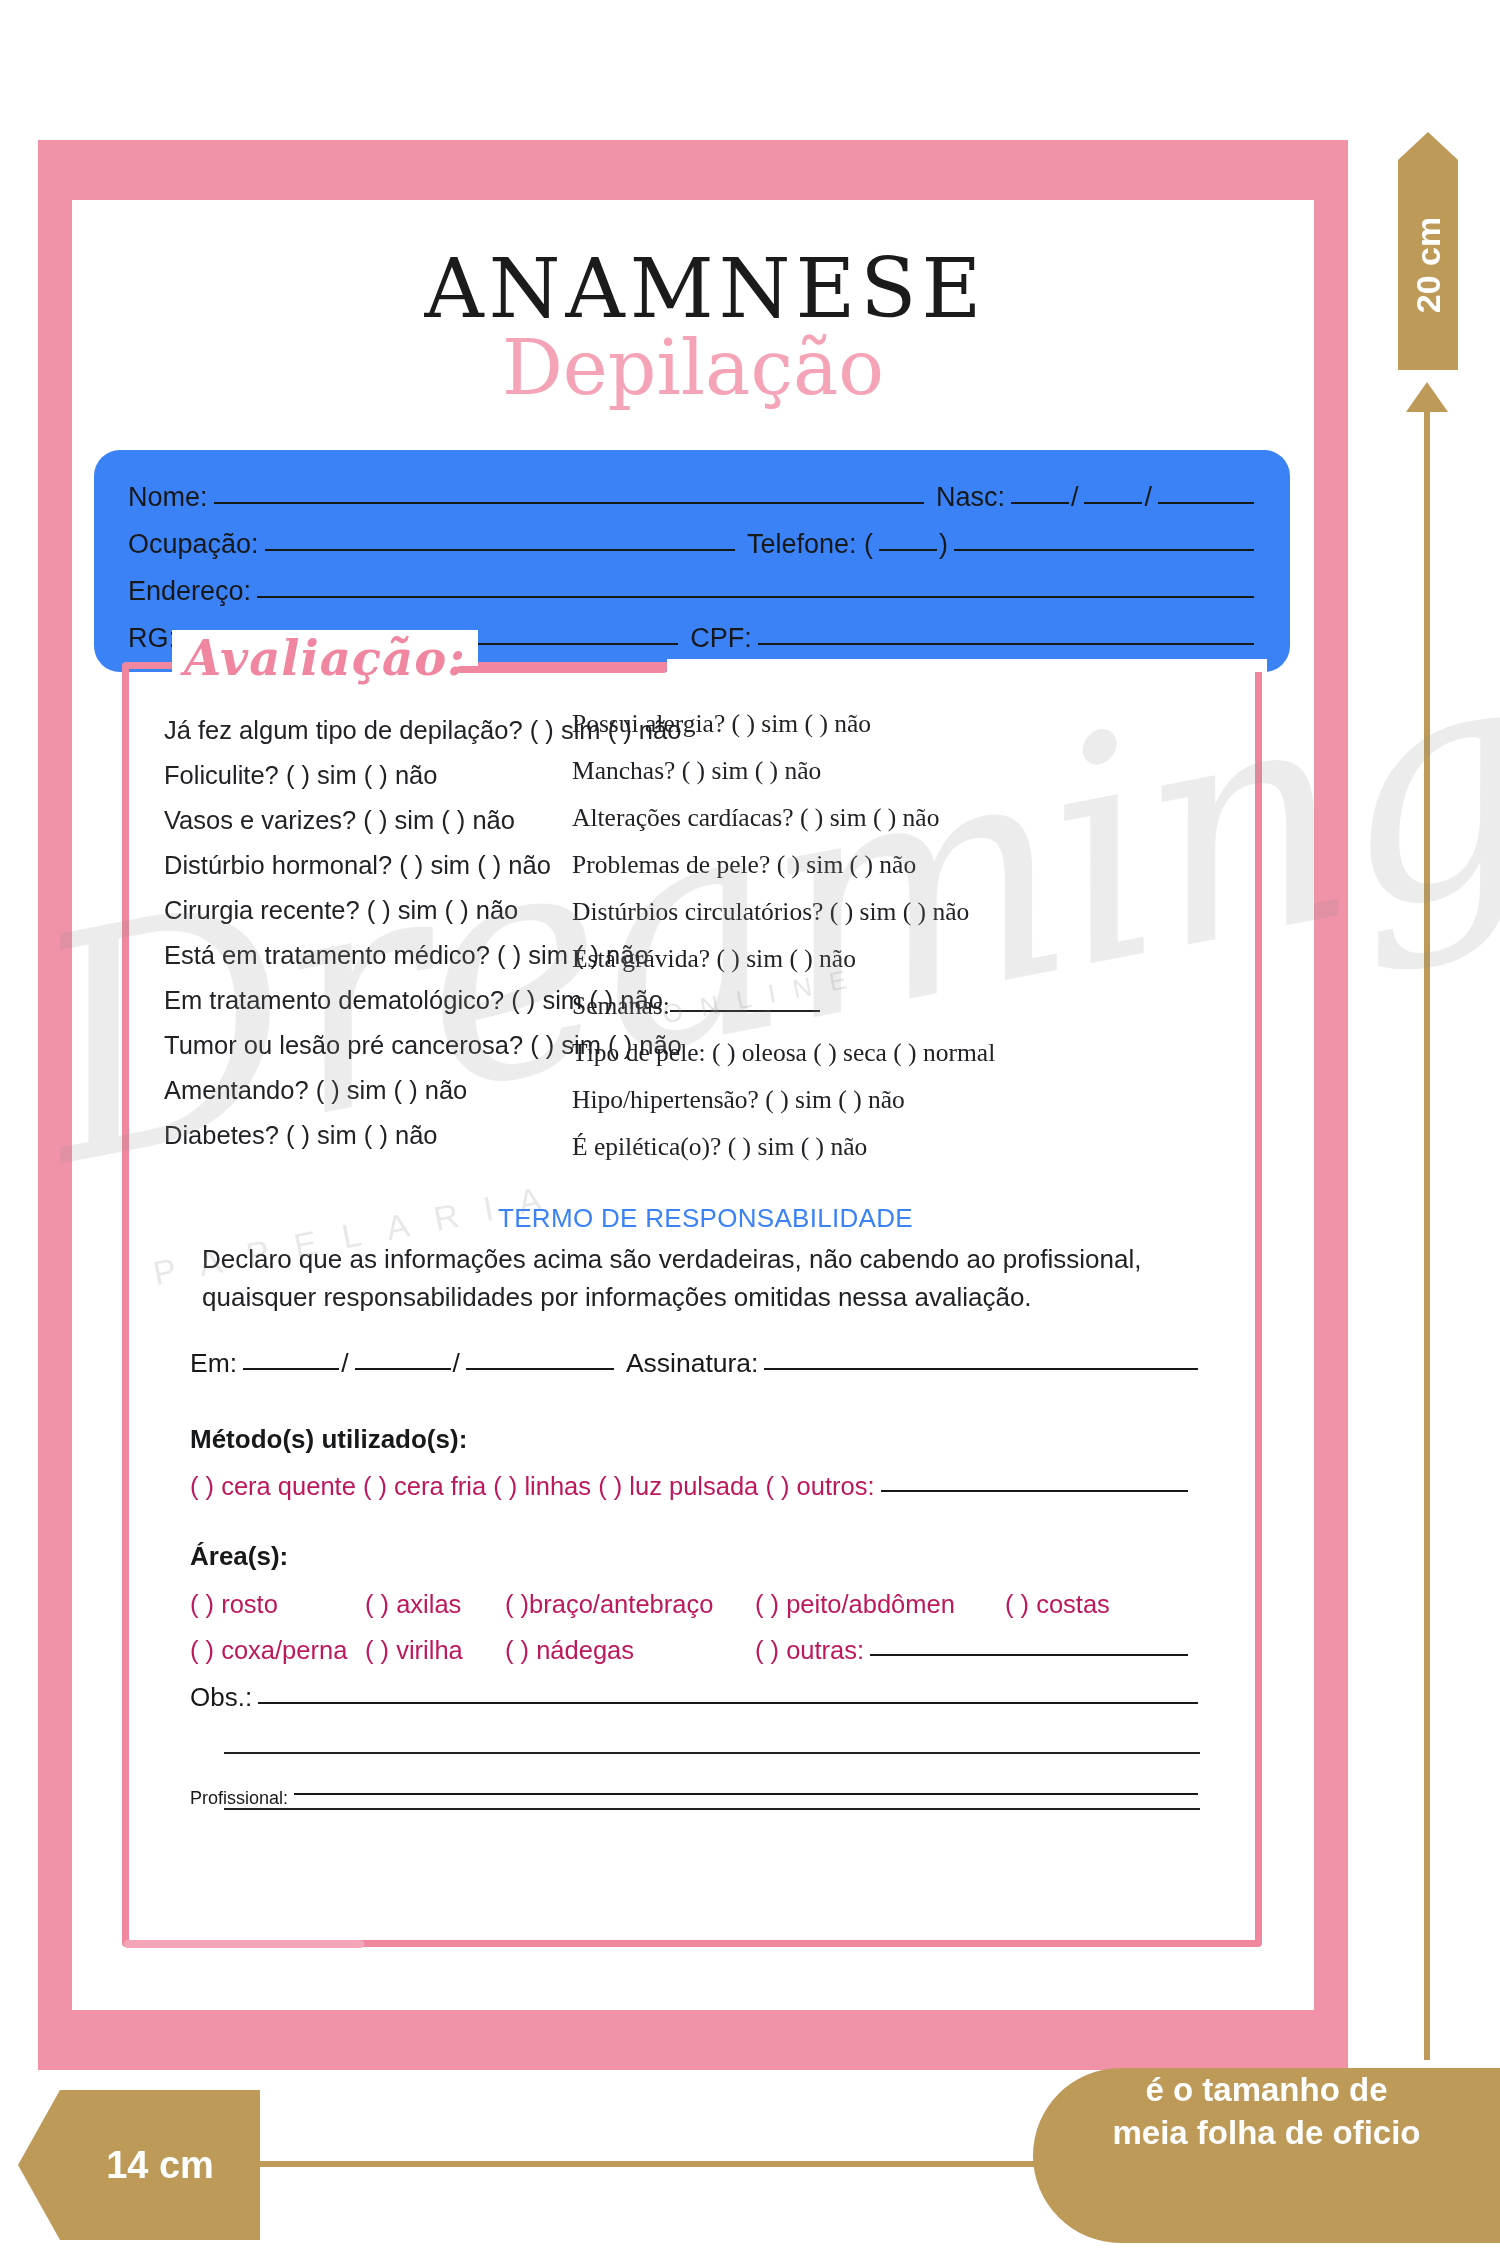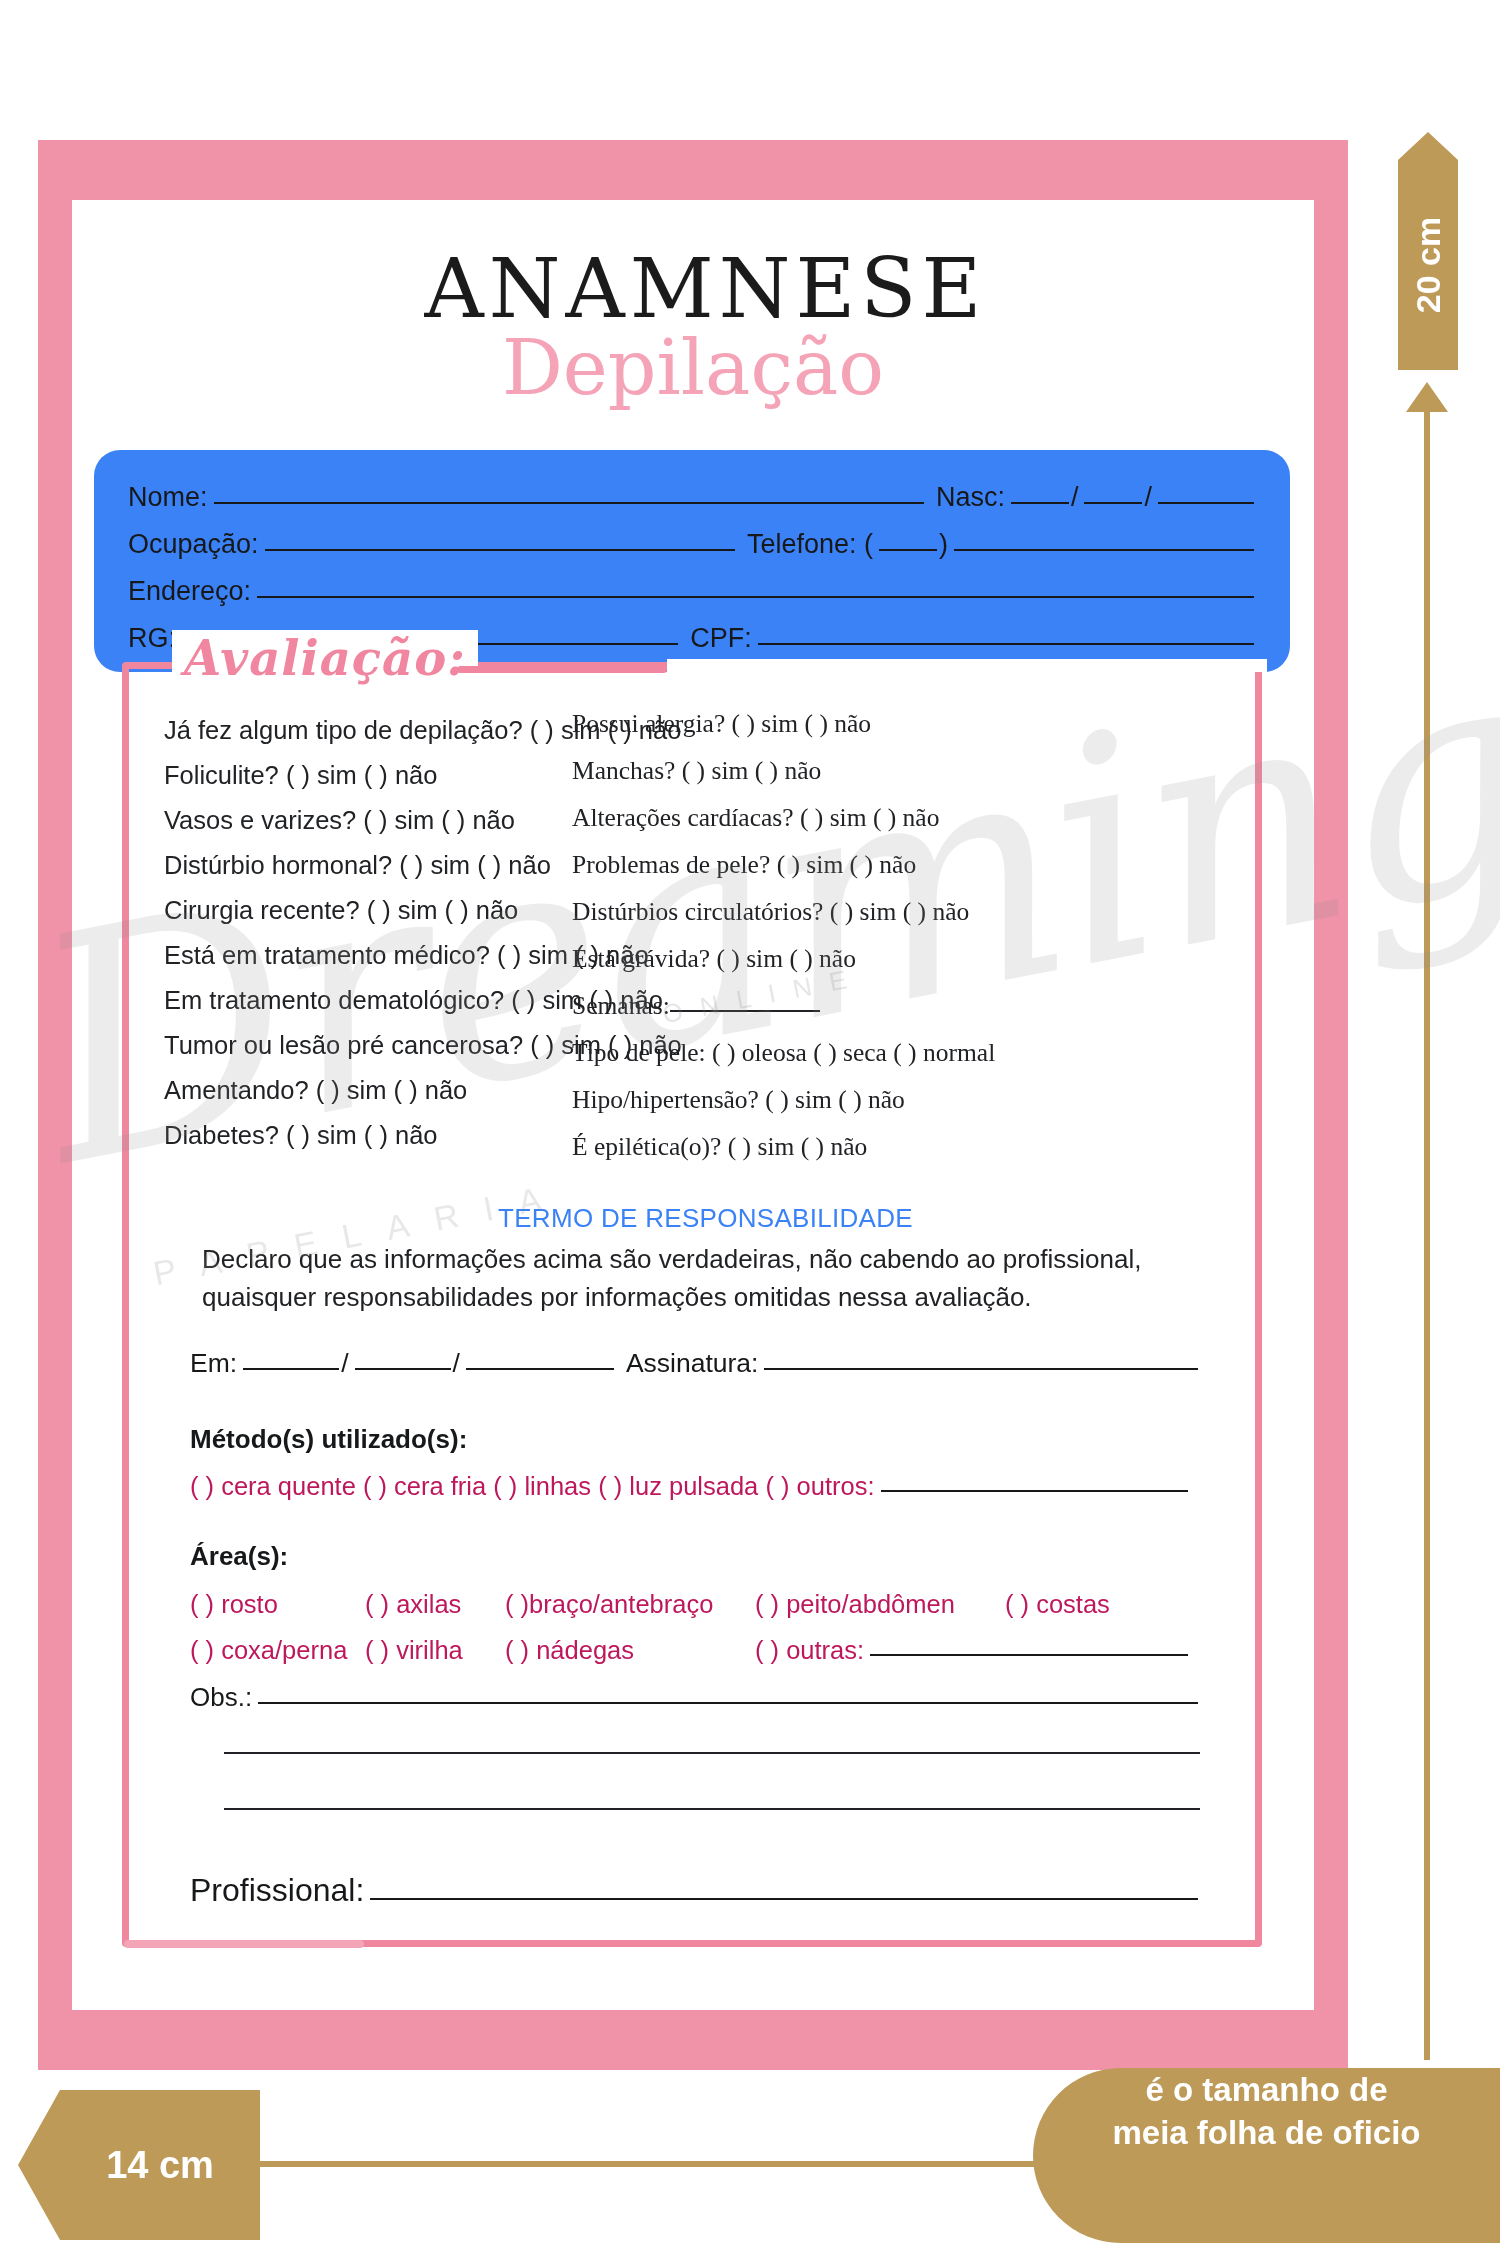"Profissional:" .prof-row { align-items: flex-end -> center; font-size: 32px -> 18px; top: 1672px -> 1588px }
